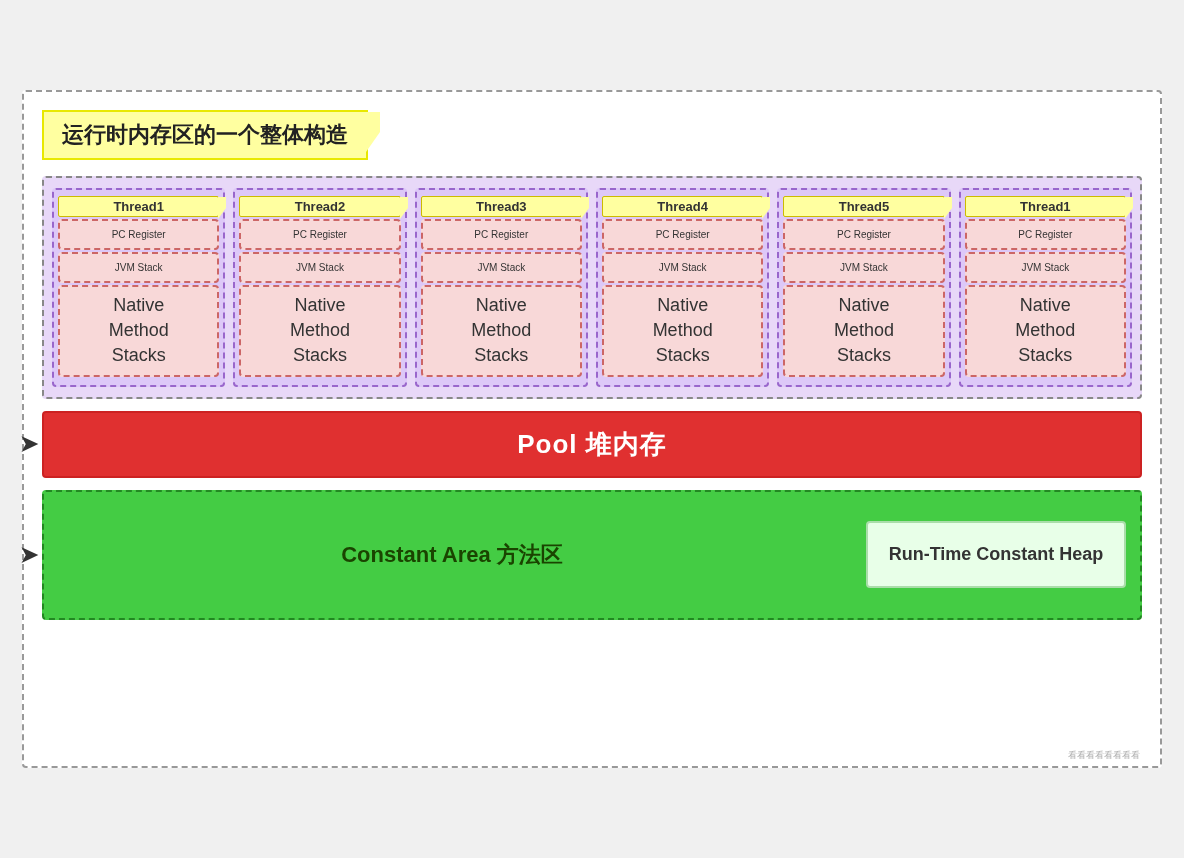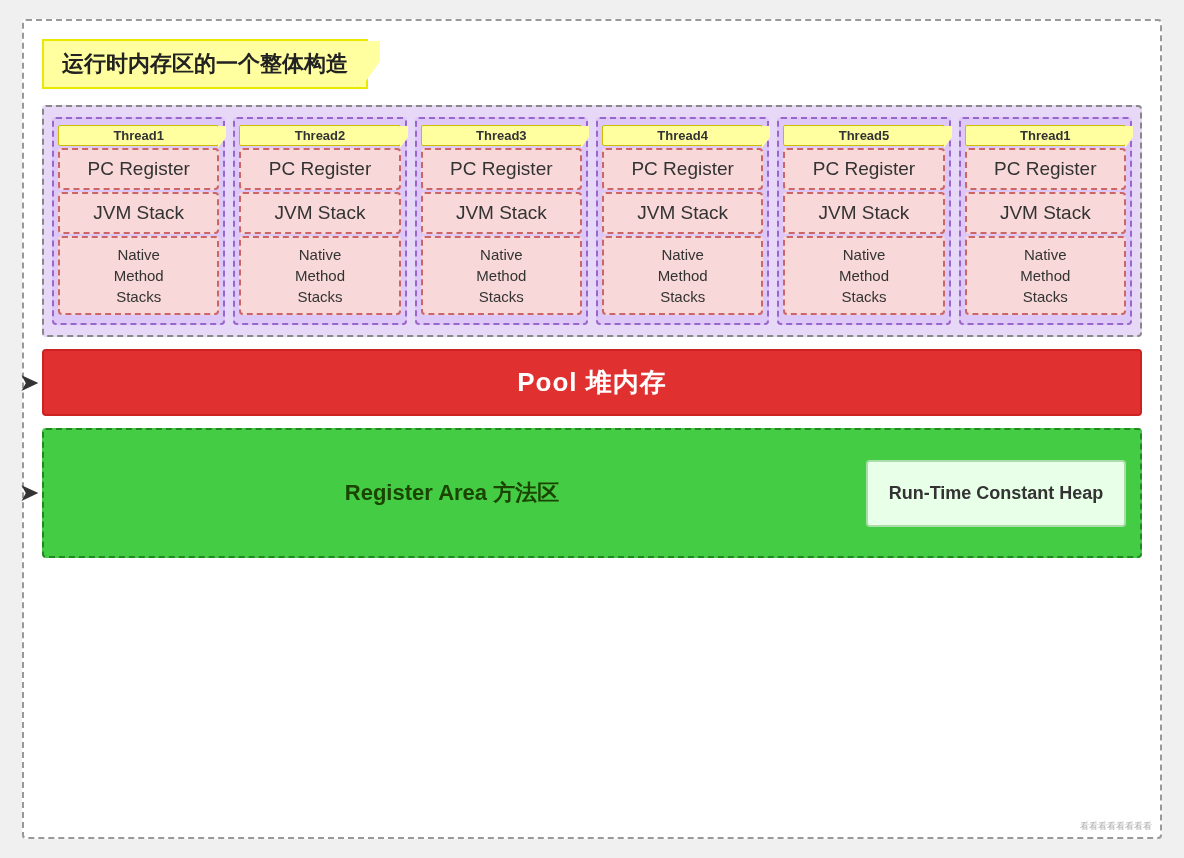"运行时内存区的一个整体构造" .main-container { height: 820px -> 678px }
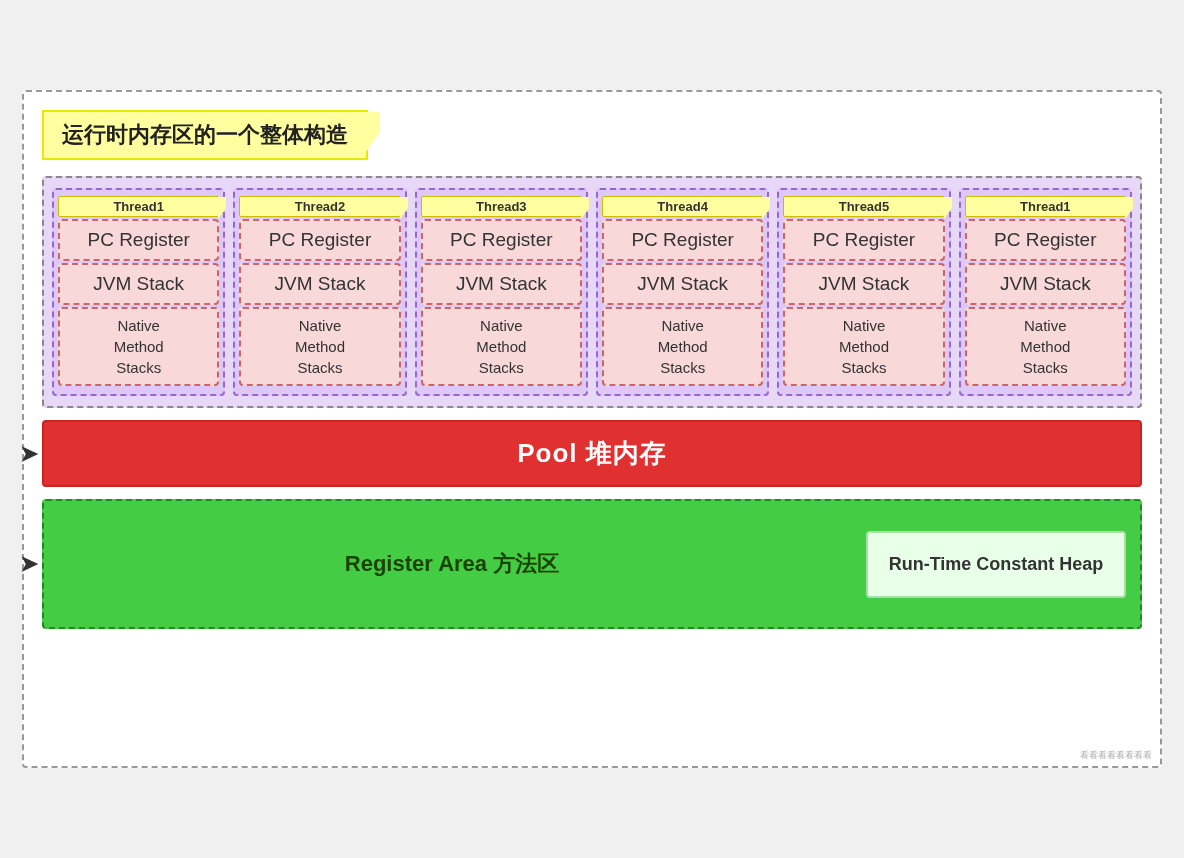"PC Register" .thread-item { font-size: 19px -> 10px }
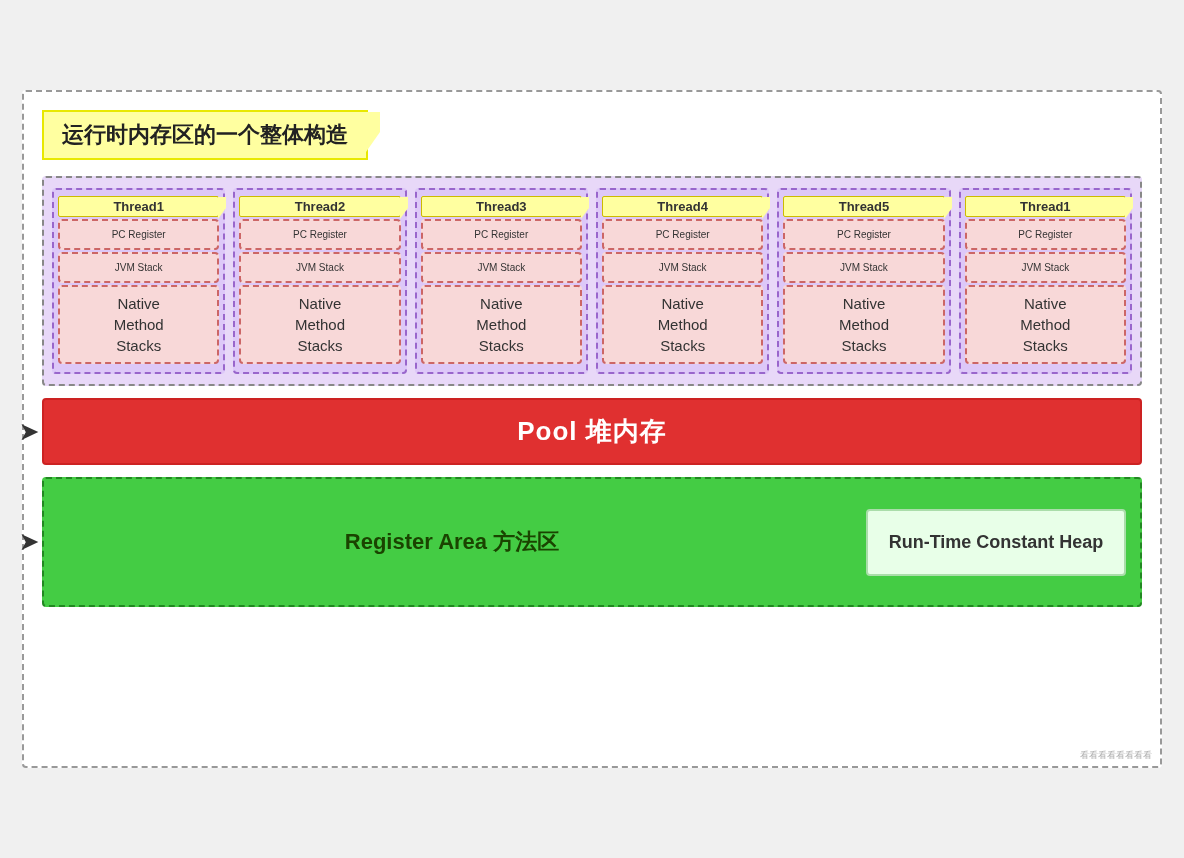"Native" .thread-item.native { font-size: 15px -> 18px }
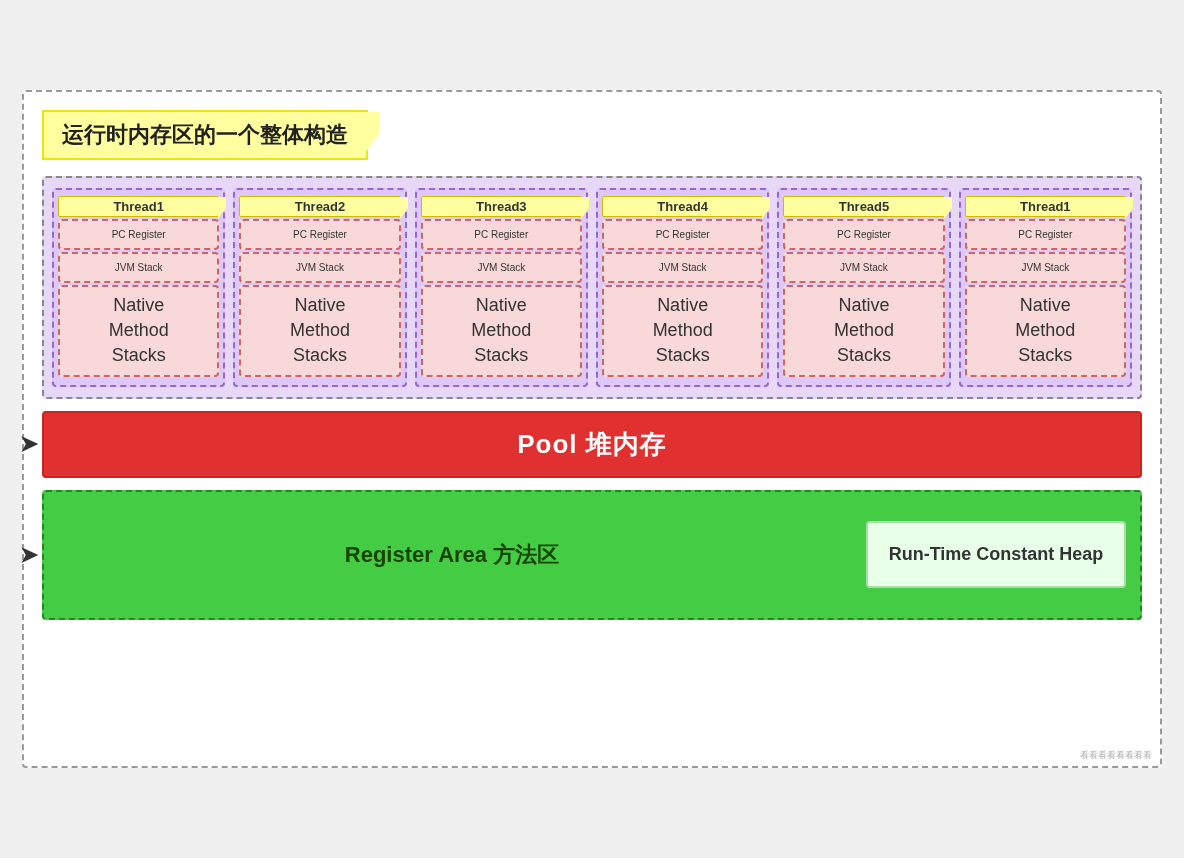"Register Area 方法区" div.method-area-label { text: Register -> Constant }
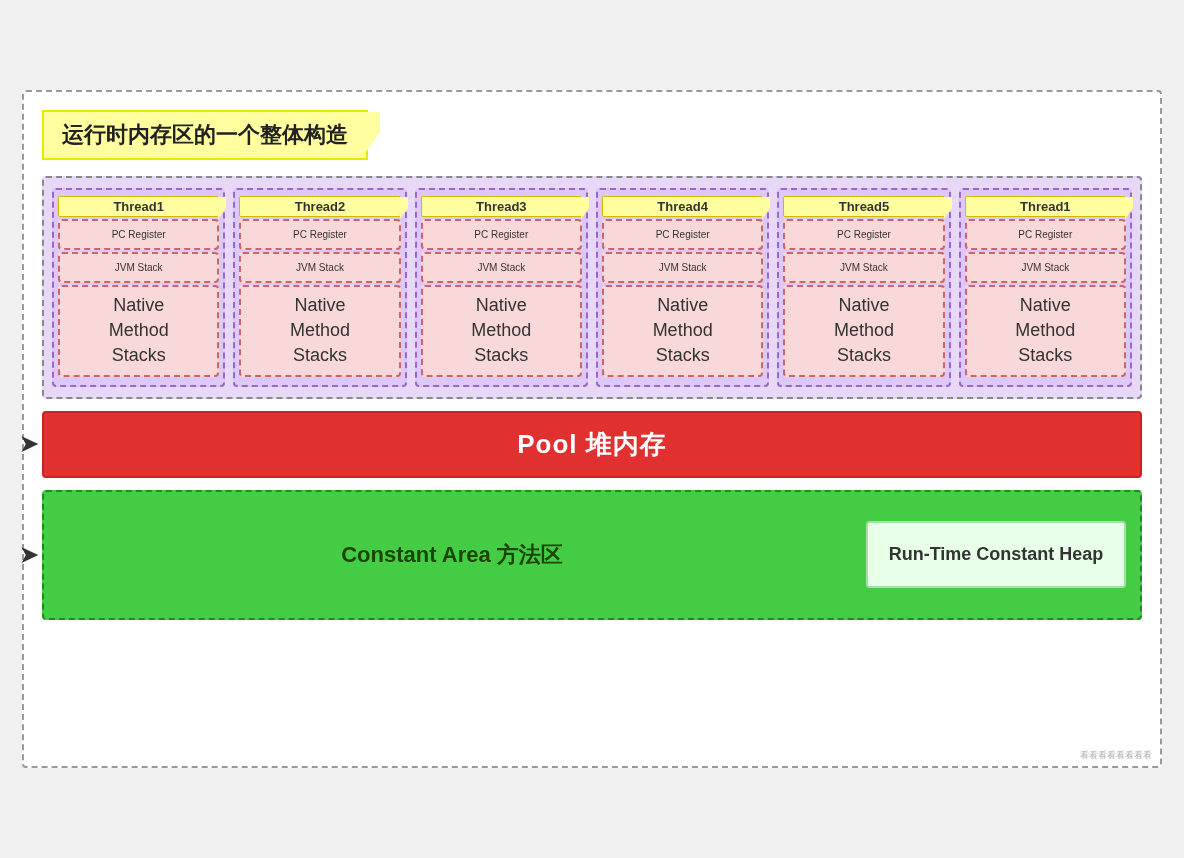"看看看看看看看看" .watermark { right: 8px -> 20px }
